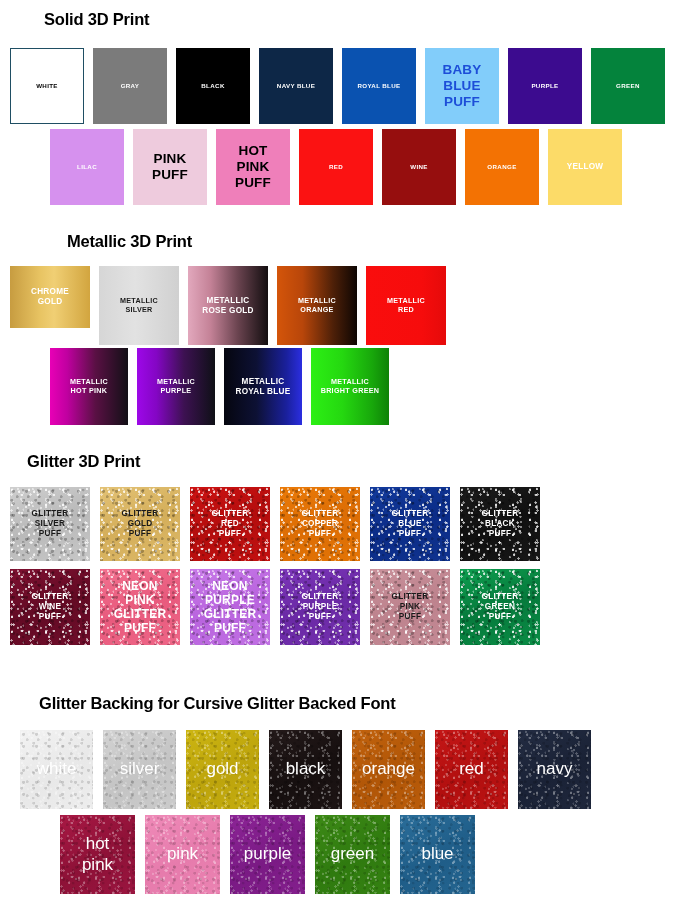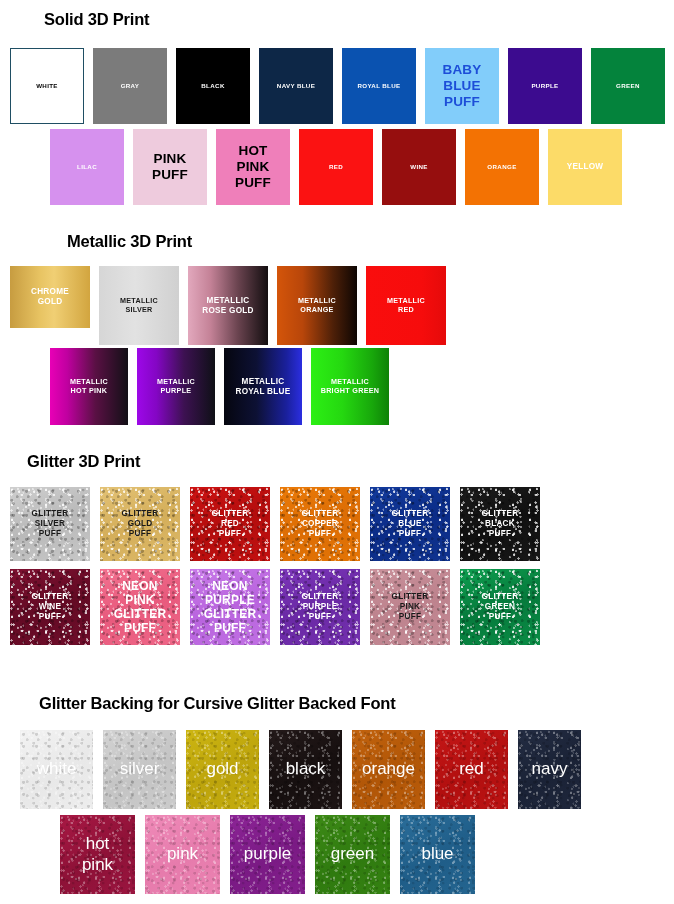"navy" div.swatch { width: 63px -> 73px }
